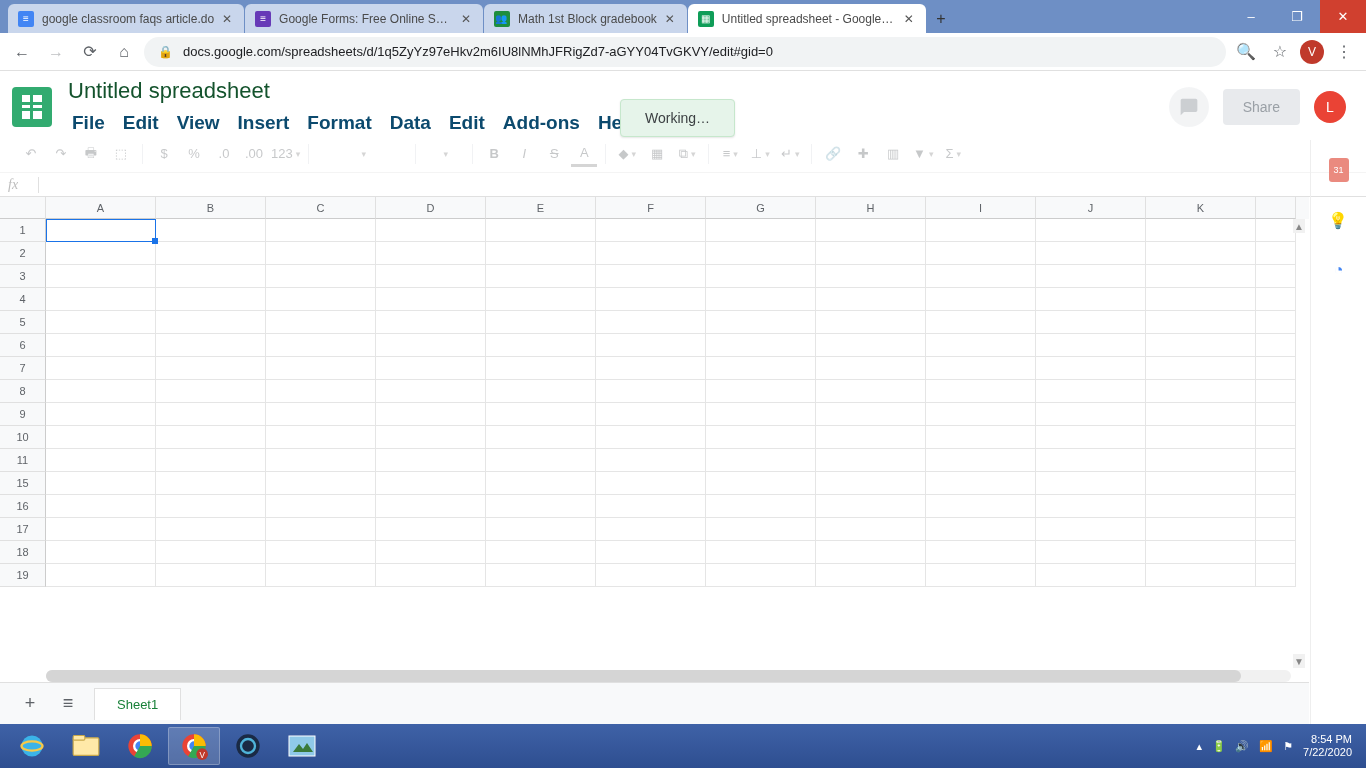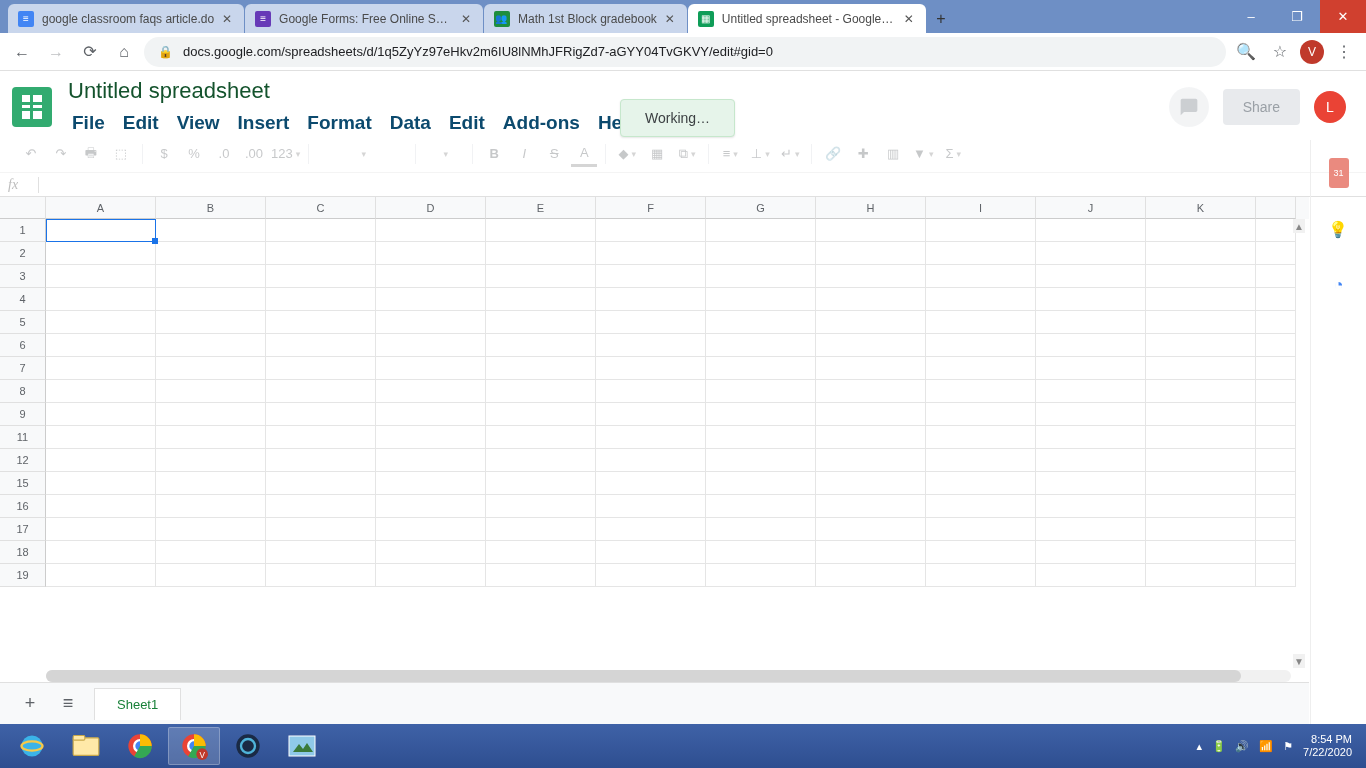"31" .side-ic { height: 30px -> 24px }
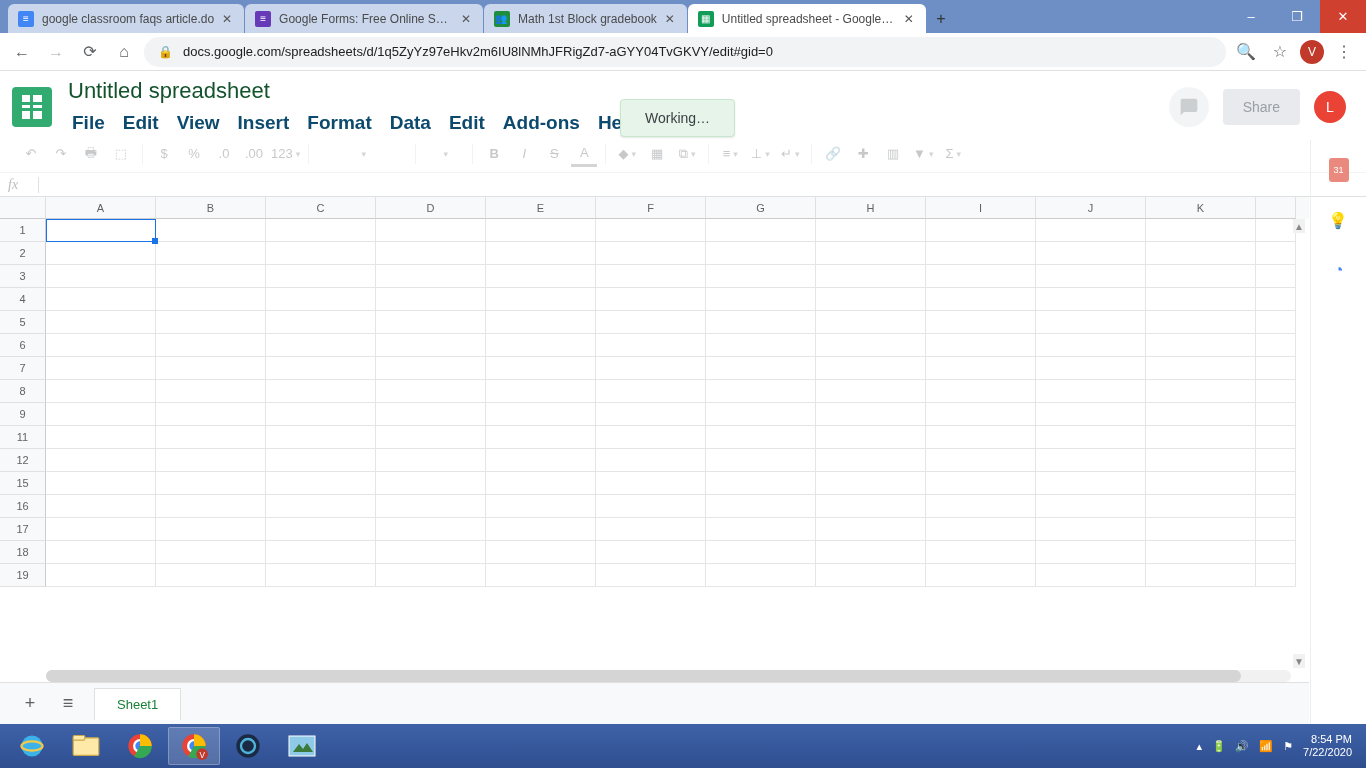"10" div.row { html: none -> <div> <div>10</div> <div></div> <div></div> <div></div> <div></div> <div></div> <div></div> <div></div> <div></div> <div></div> <div></div> <div></div> <div></div> </div> }
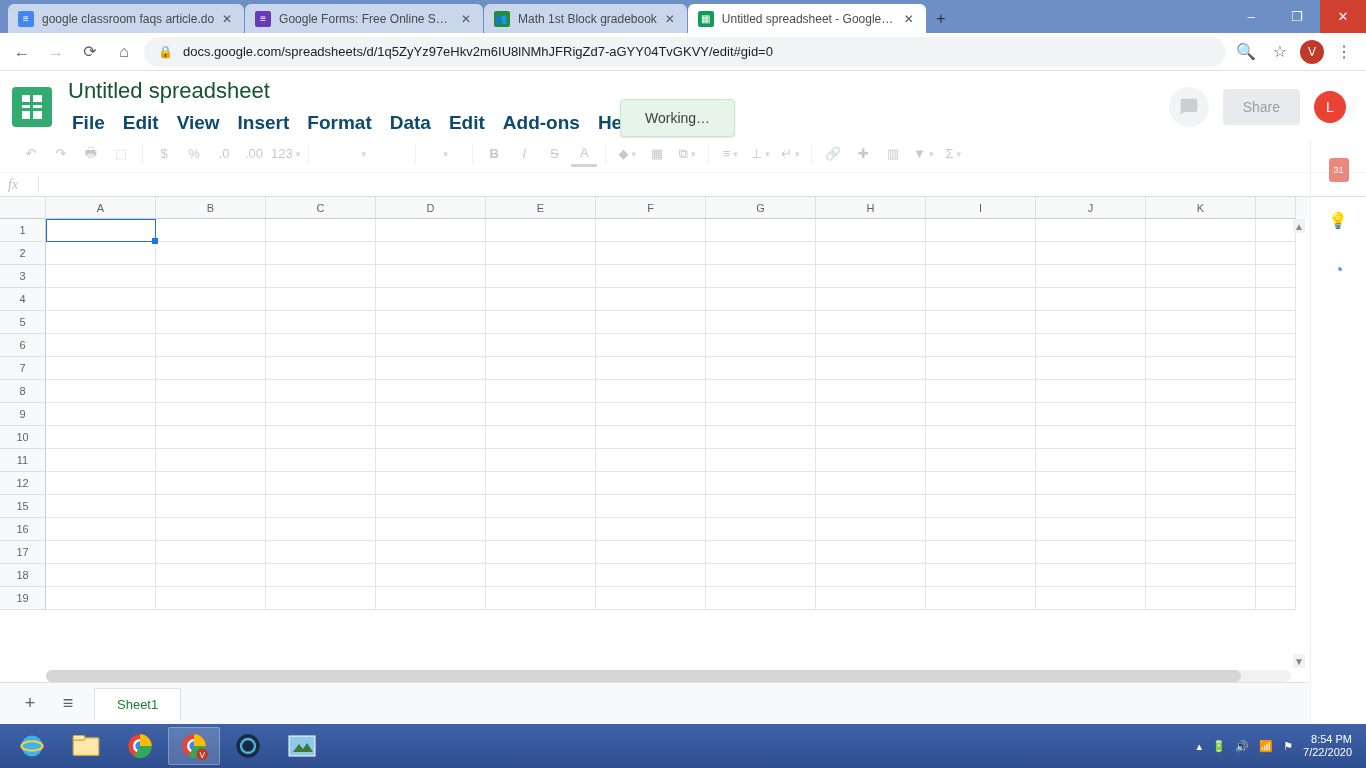"12" div.row { html: <div> <div>12</div> <div></div> <div></div> <div></div> <div></div> <div></div> <div></div> <div></div> <div></div> <div></div> <div></div> <div></div> <div></div> </div> -> none }
